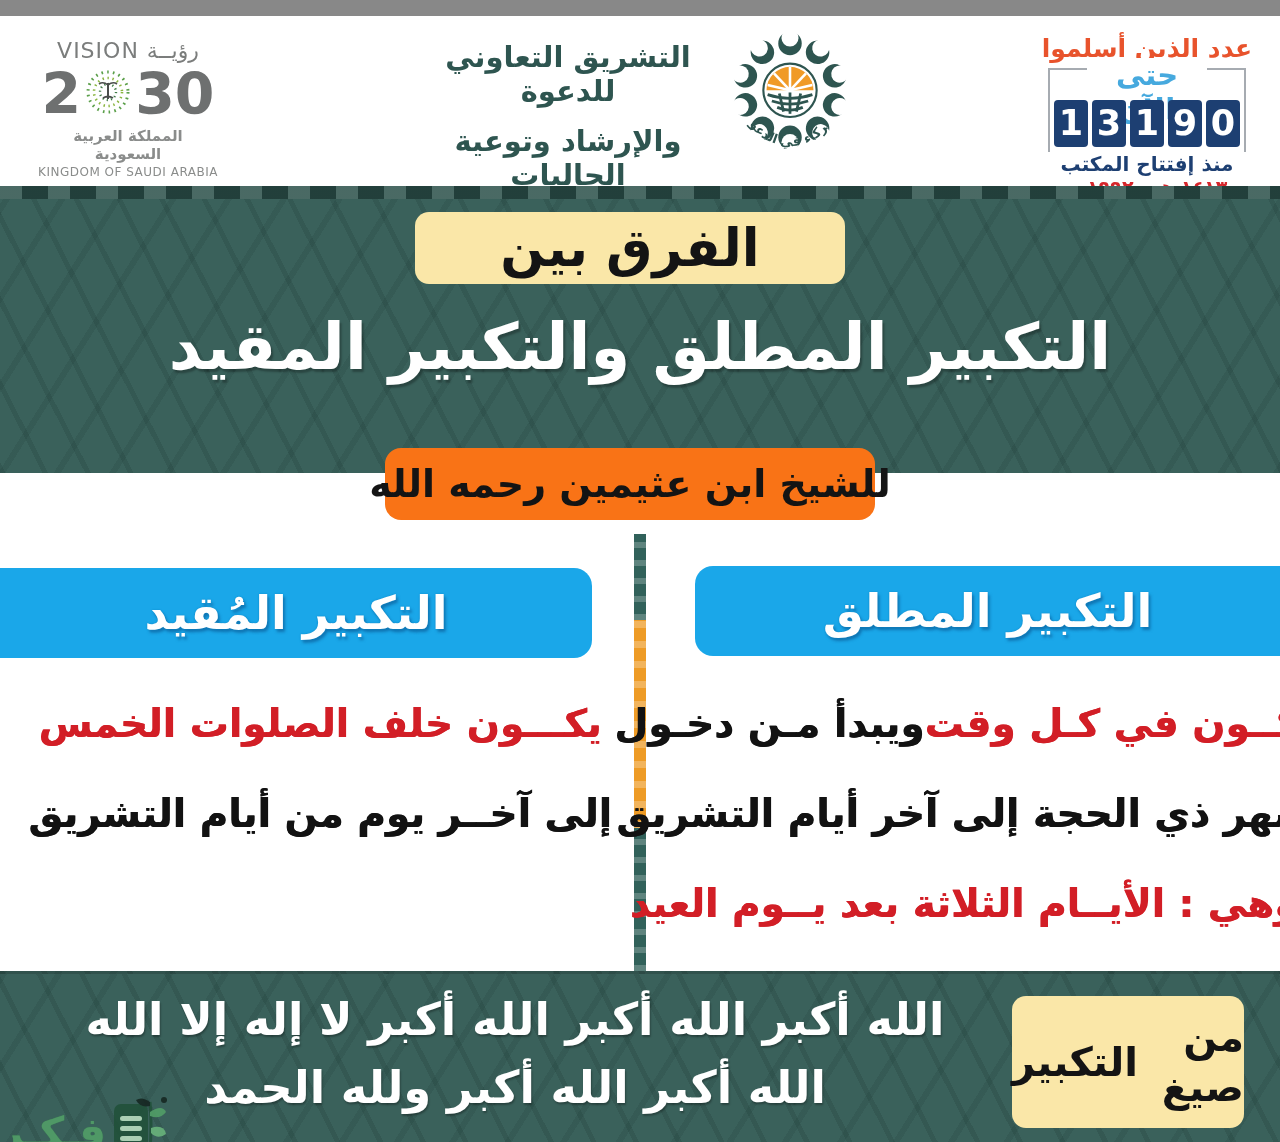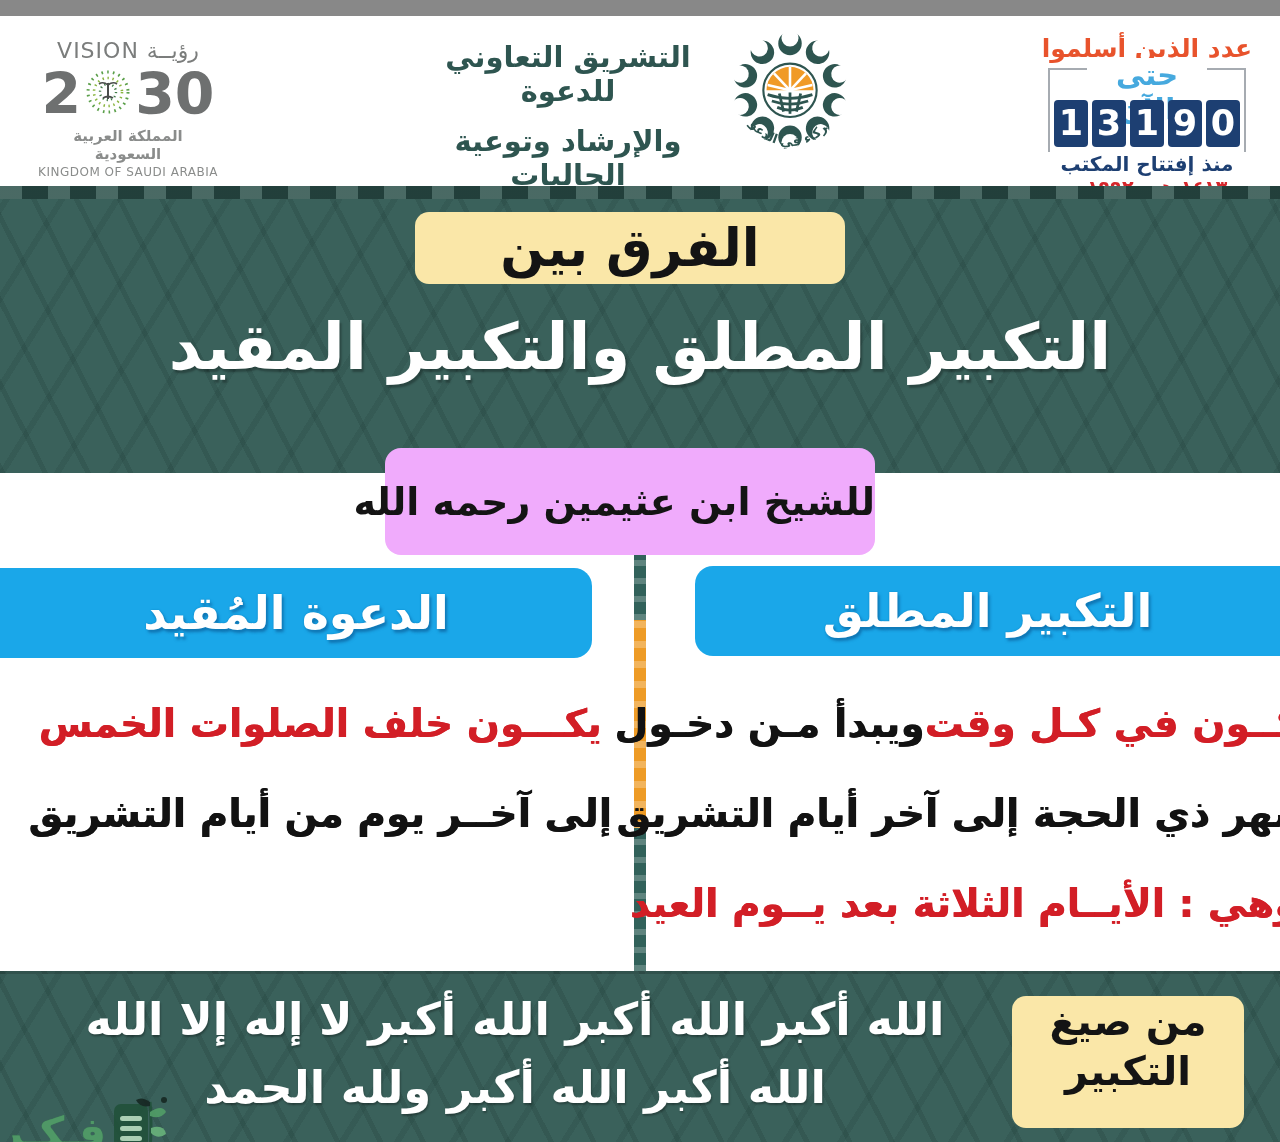"للشيخ ابن عثيمين رحمه الله" .author-box { background: #f0abfc -> #f97316; height: 107px -> 72px; justify-content: flex-end -> center }
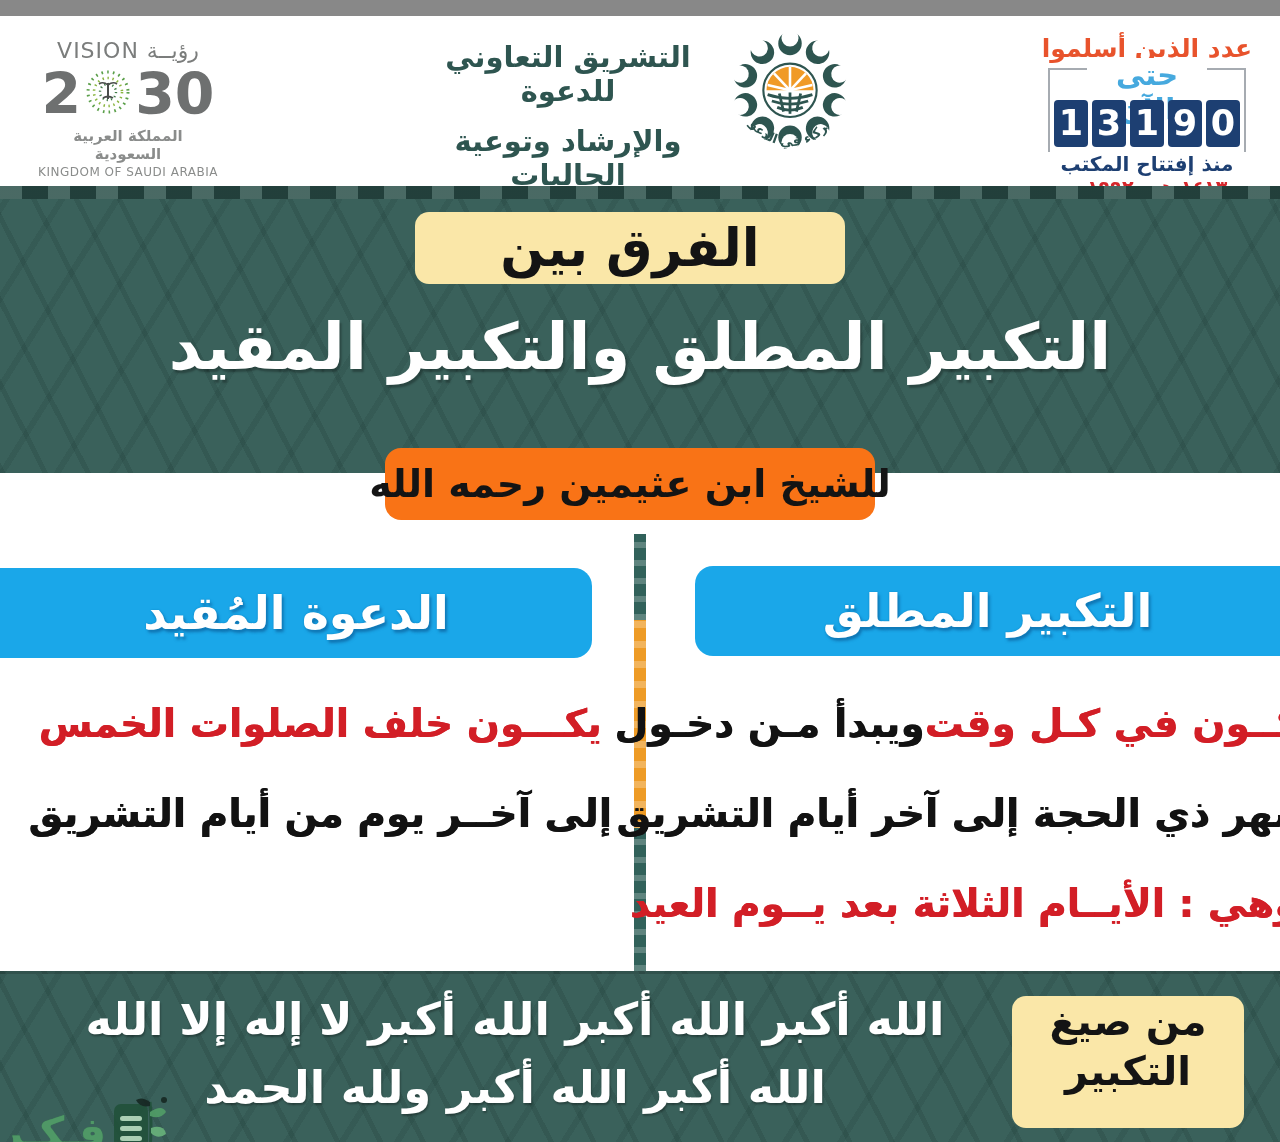"الدعوة المُقيد" span.col-header-text { text: الدعوة -> التكبير }
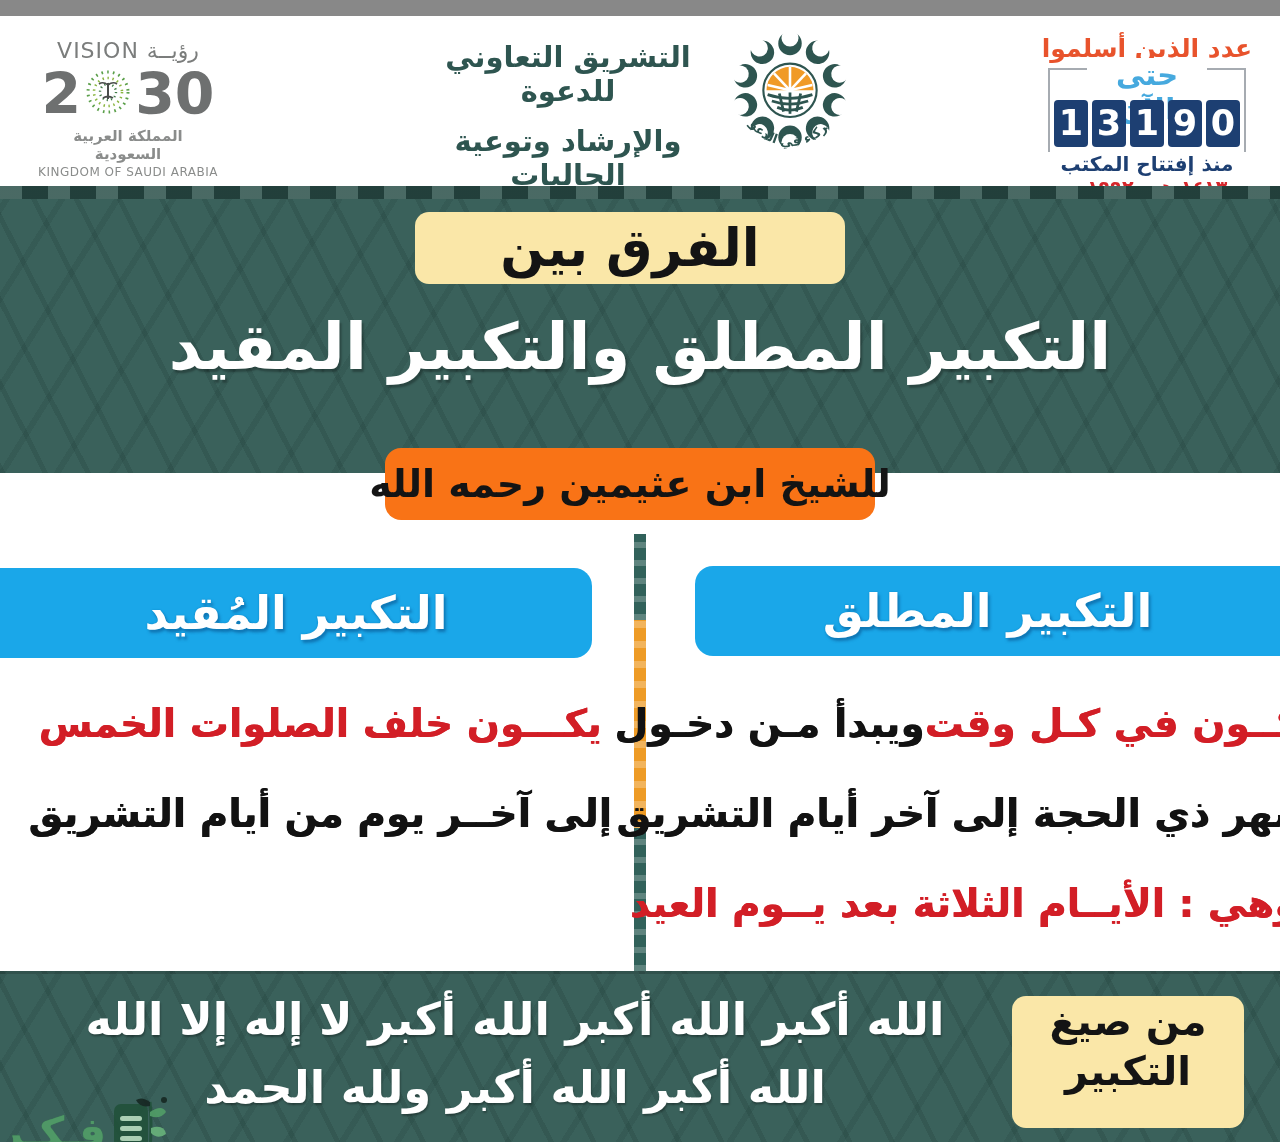"من صيغ" .sigha-box { flex-direction: column -> row }
